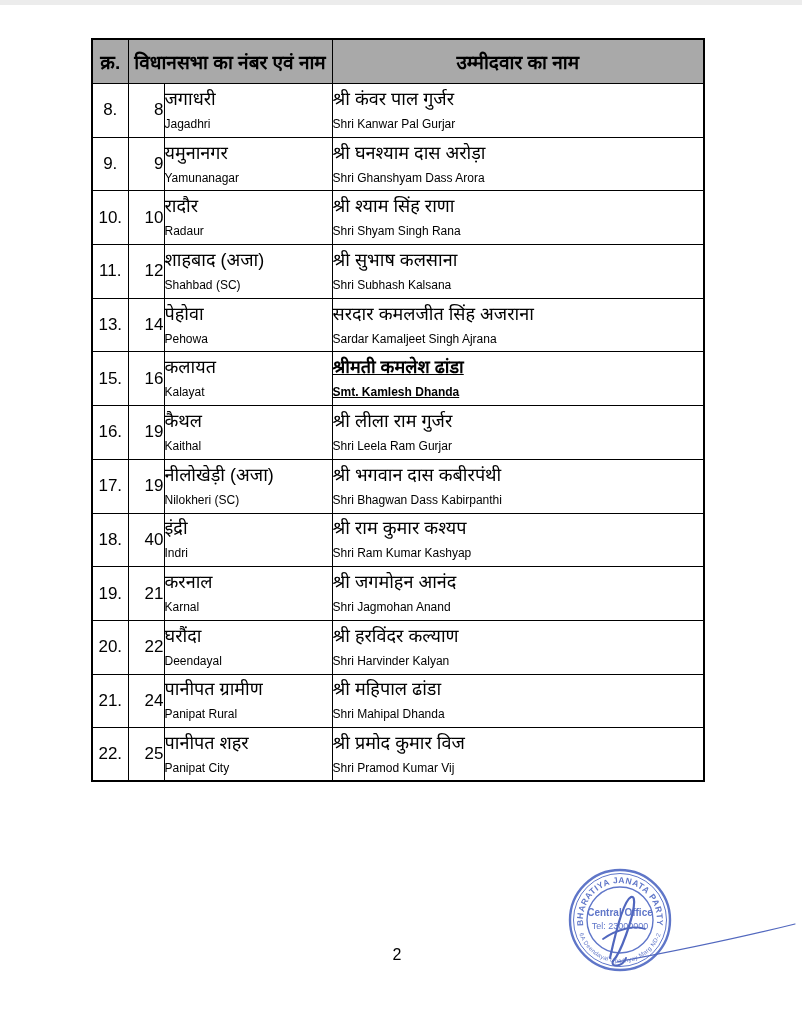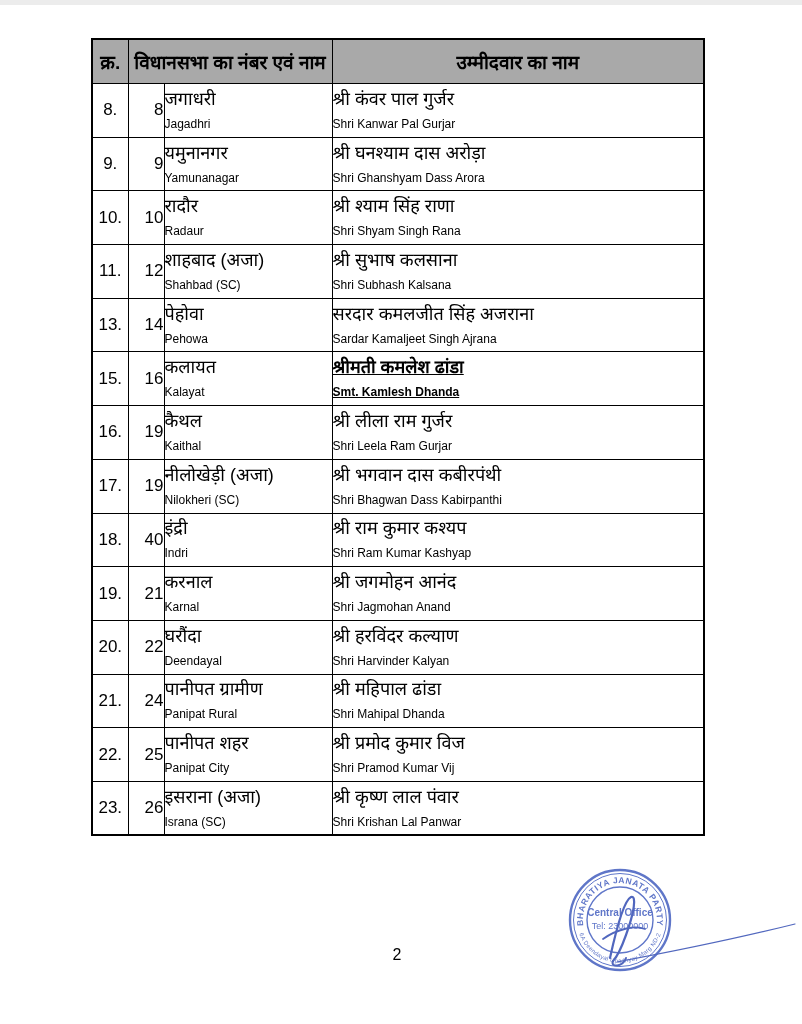"23." tr { html: <tr> <td>23.</td> <td>26</td> <td> <div>इसराना (अजा)</div> <div>Israna (SC)</div> </td> <td> <div>श्री कृष्ण लाल पंवार</div> <div>Shri Krishan Lal Panwar</div> </td> </tr> -> none }
